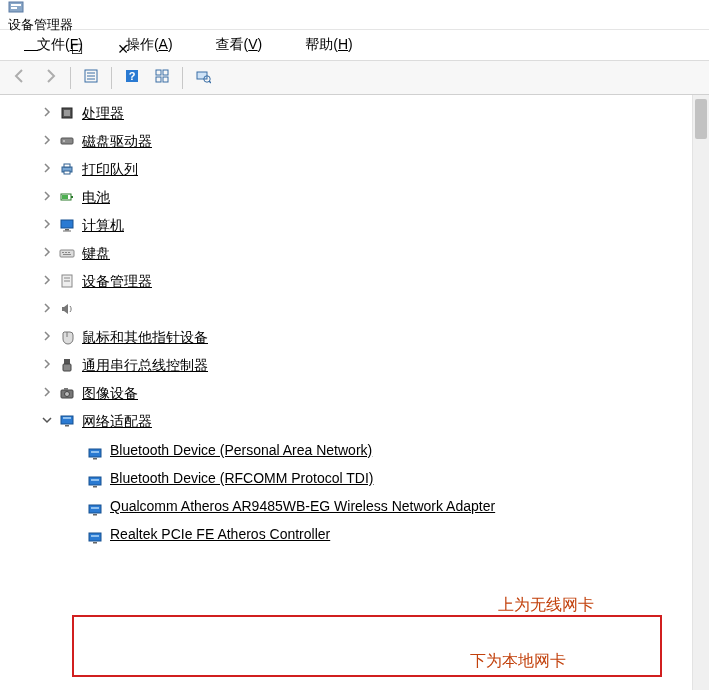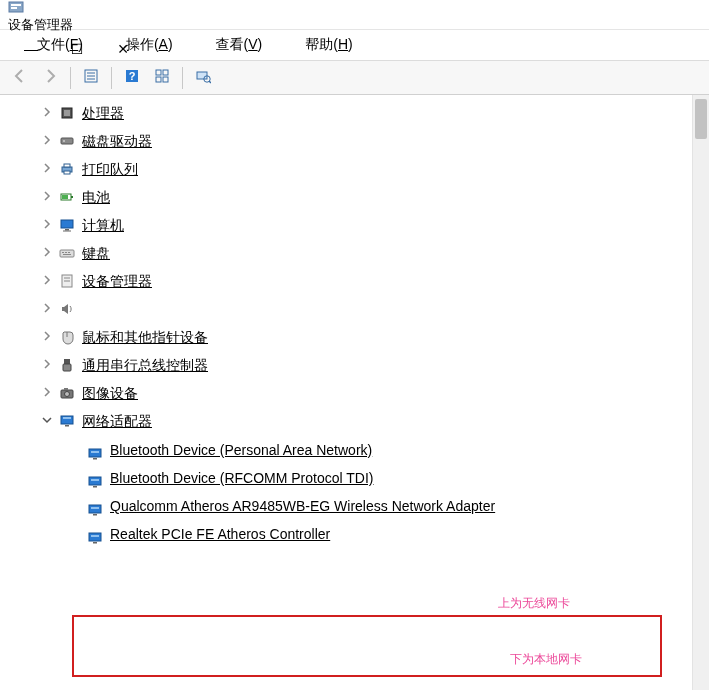"上为无线网卡" .anno-text { color: #ec4899 -> #c2410c; font-size: 12px -> 16px }
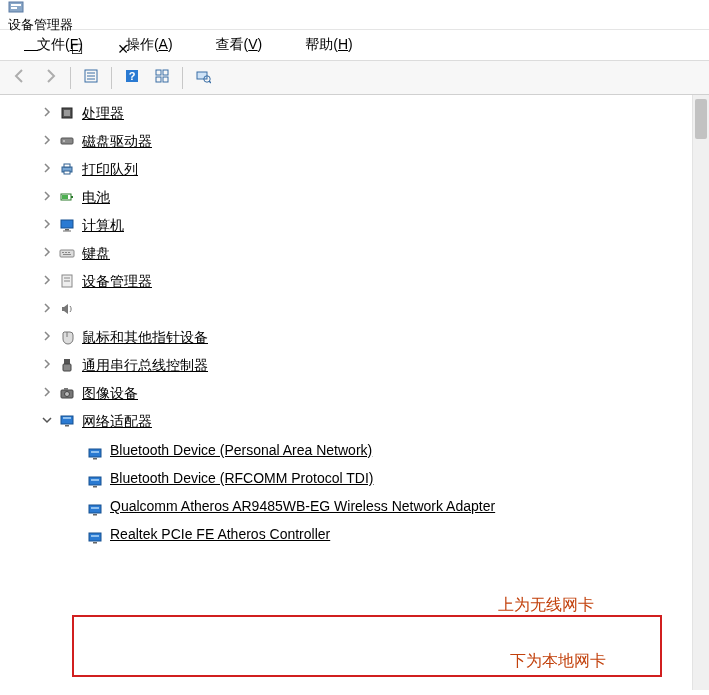"下为本地网卡" div.anno-text { left: 510px -> 470px }
